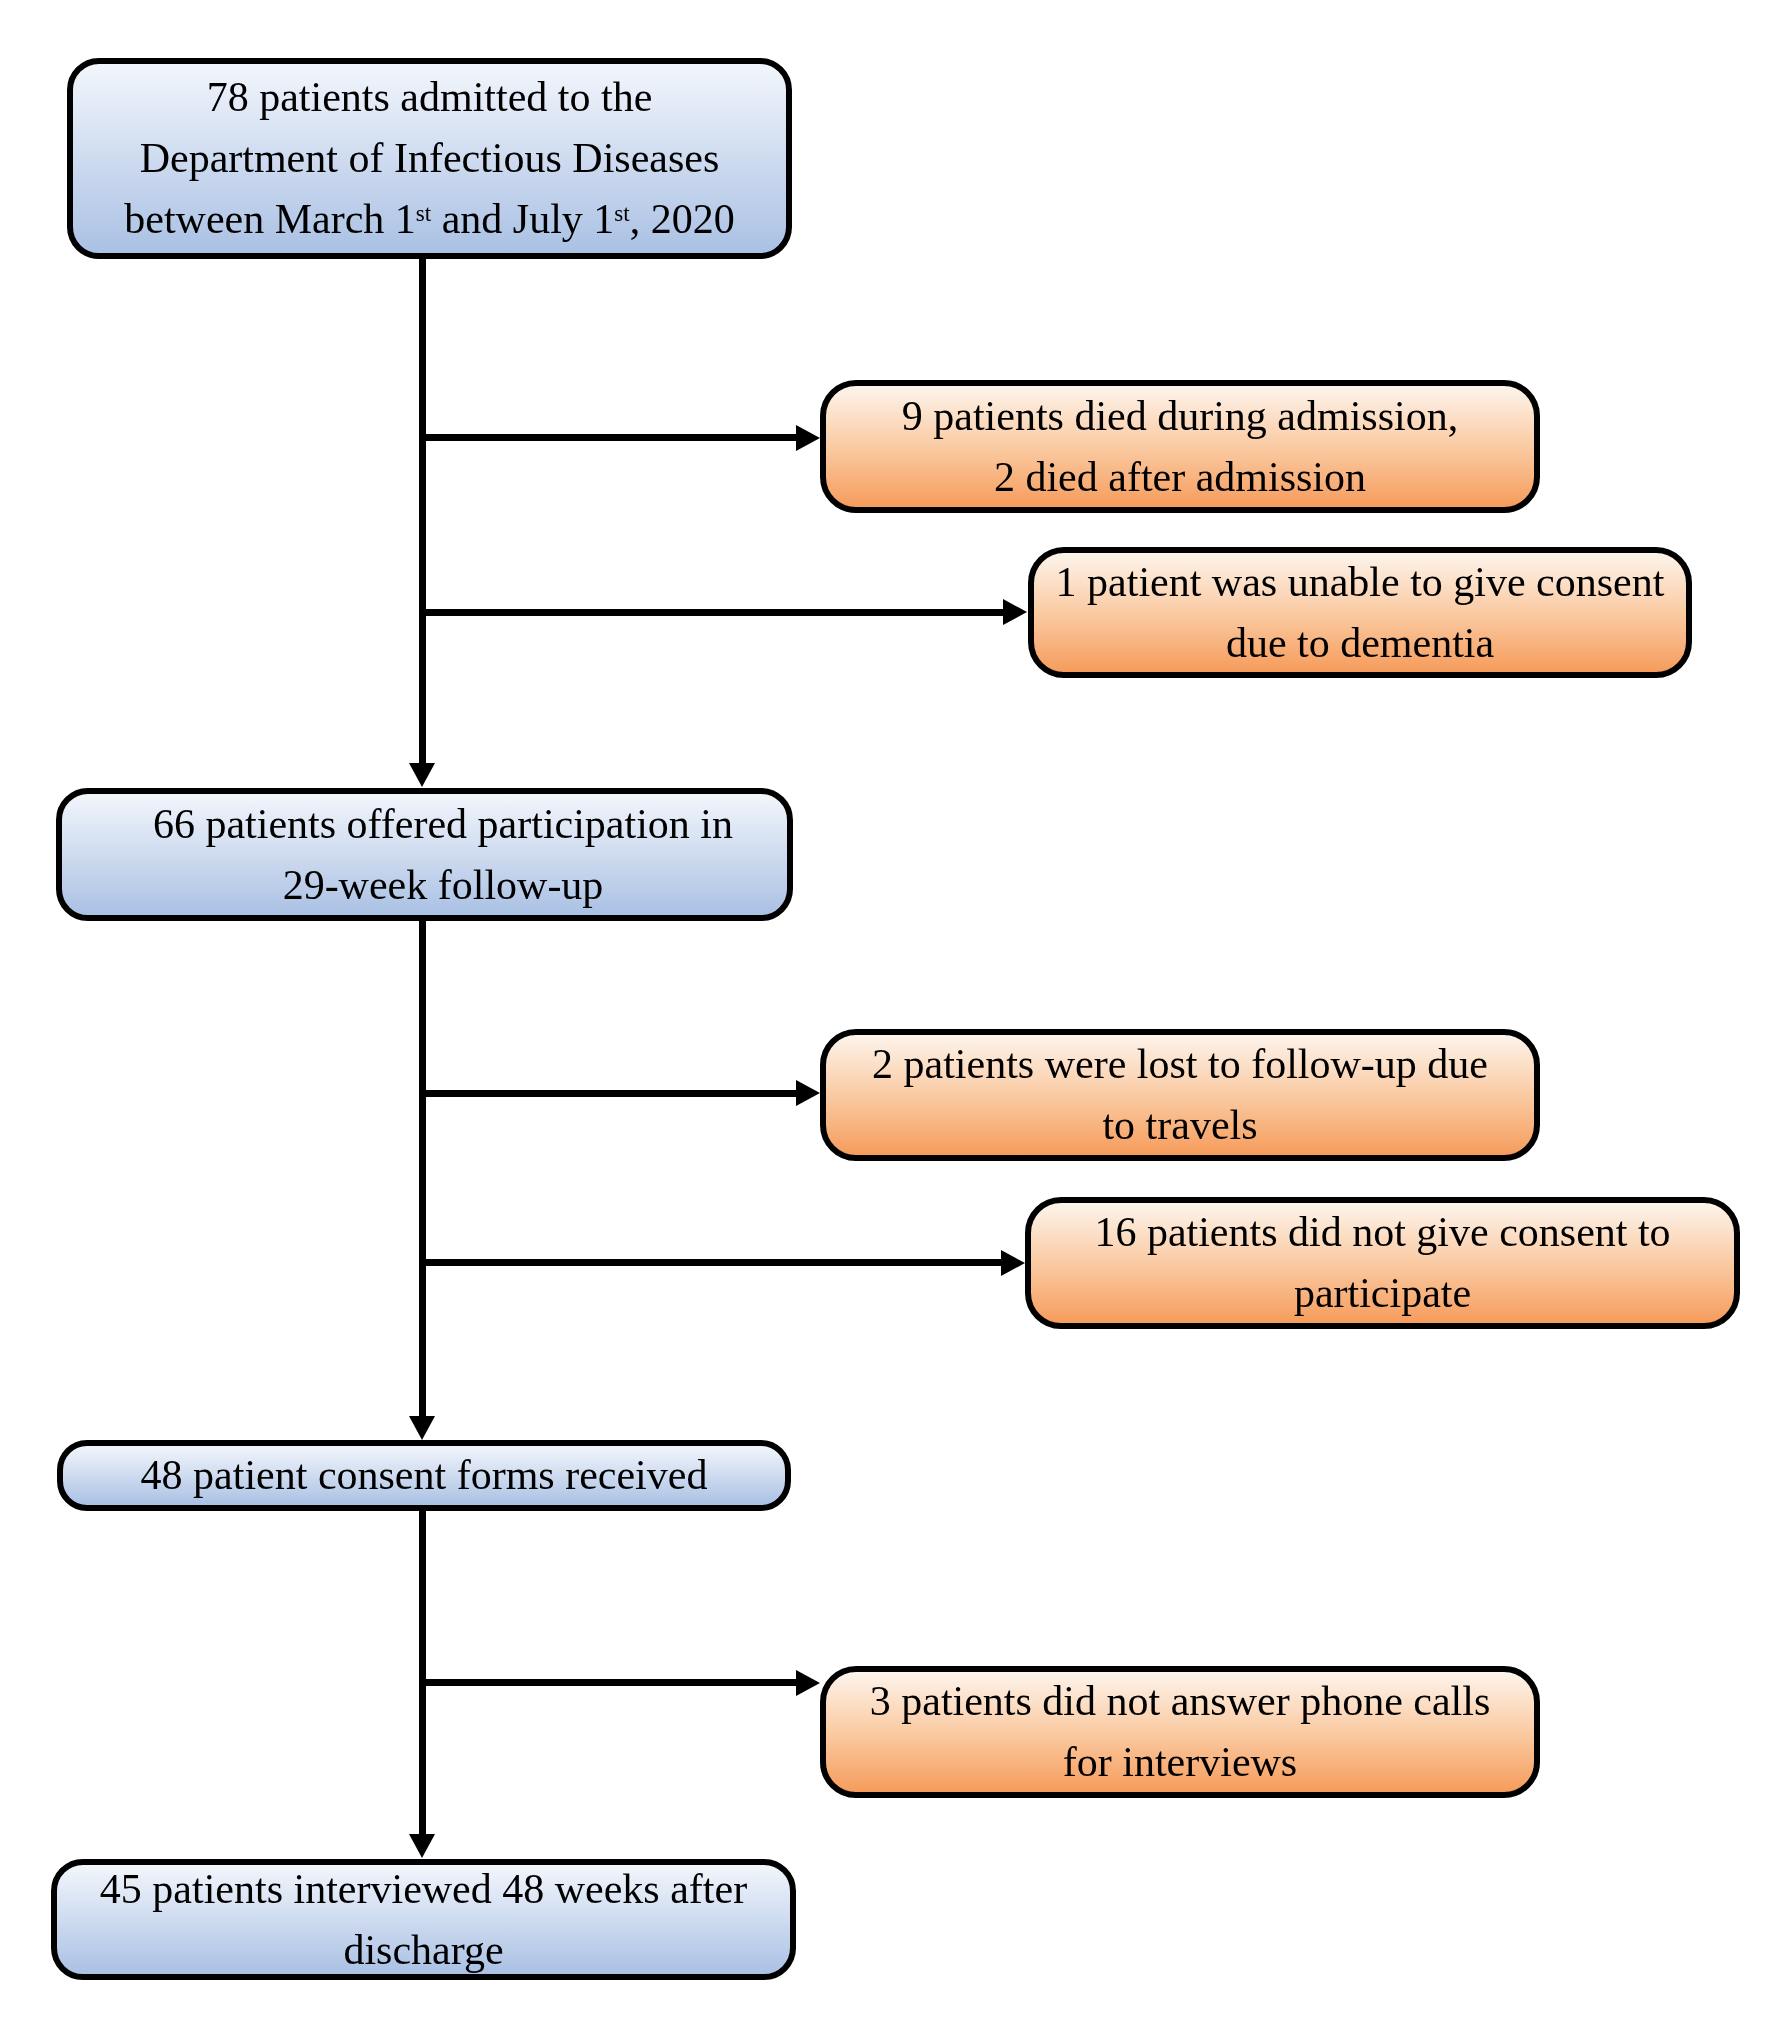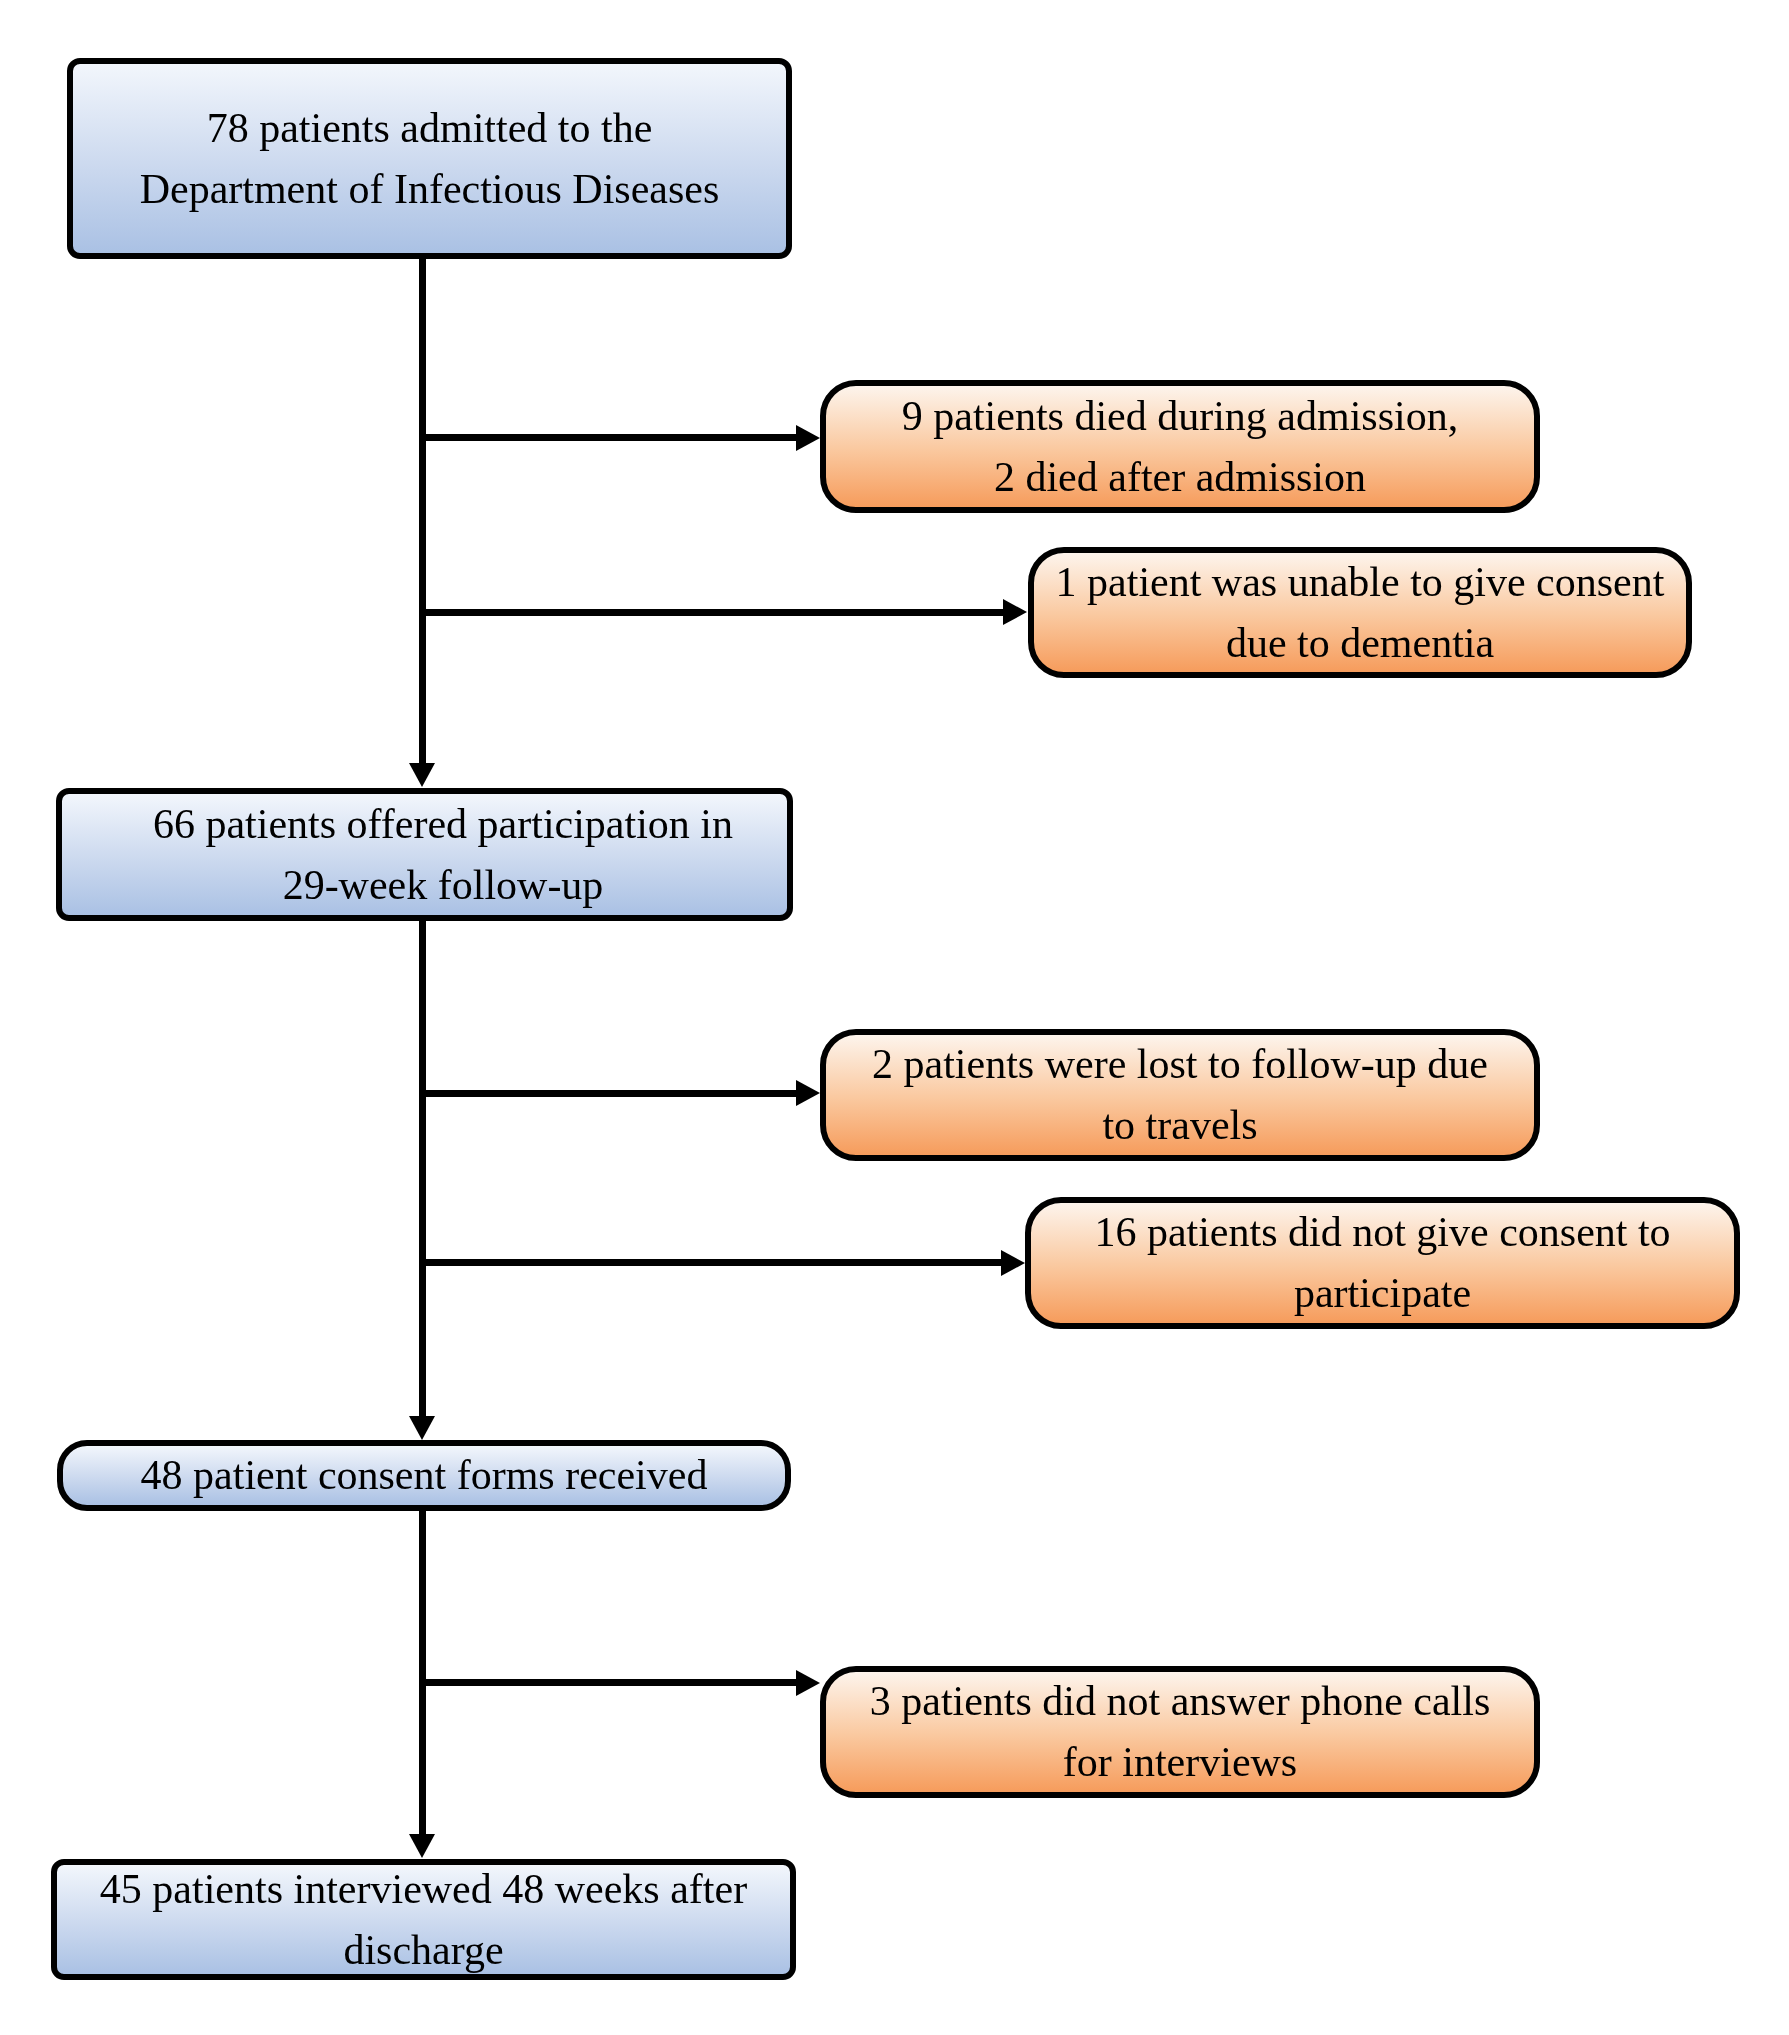"78 patients admitted to the" .blue { border-radius: 13px -> 32px }
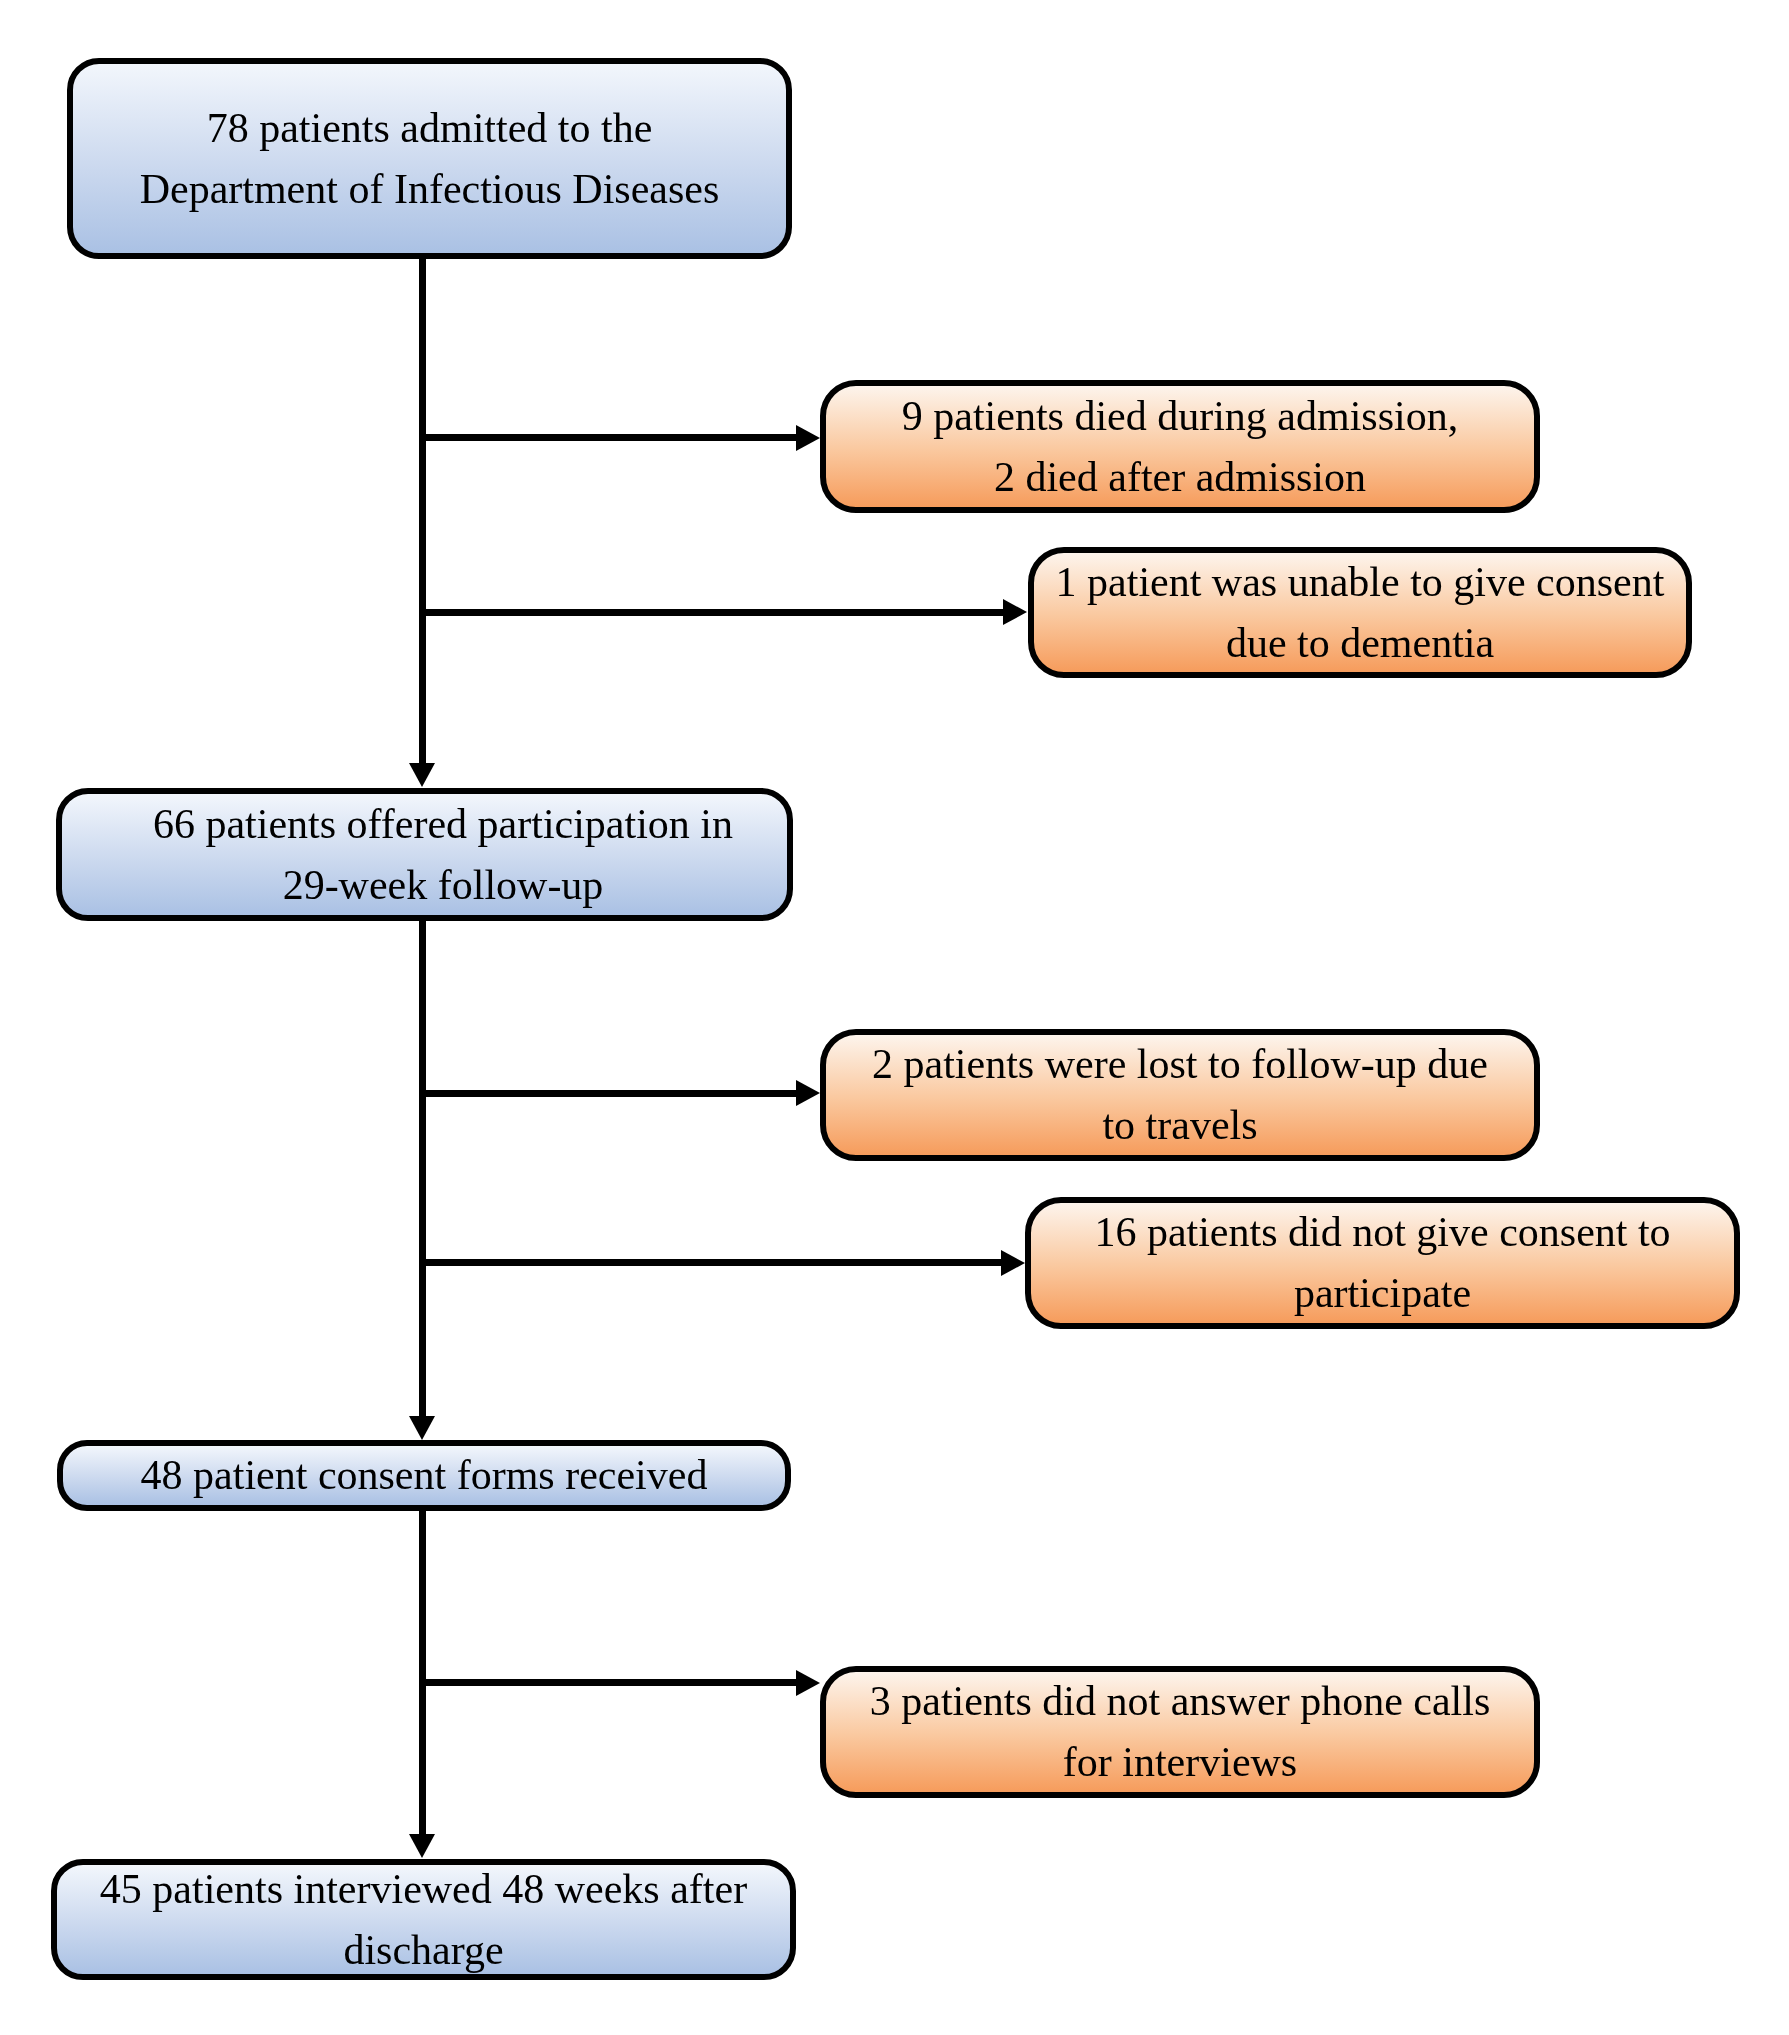"between March 1st and July" span.ln { html: none -> <span><span>between March 1</span><span>st</span><span> and July 1</span><span>st</span><span>, 2020</span></span> }
